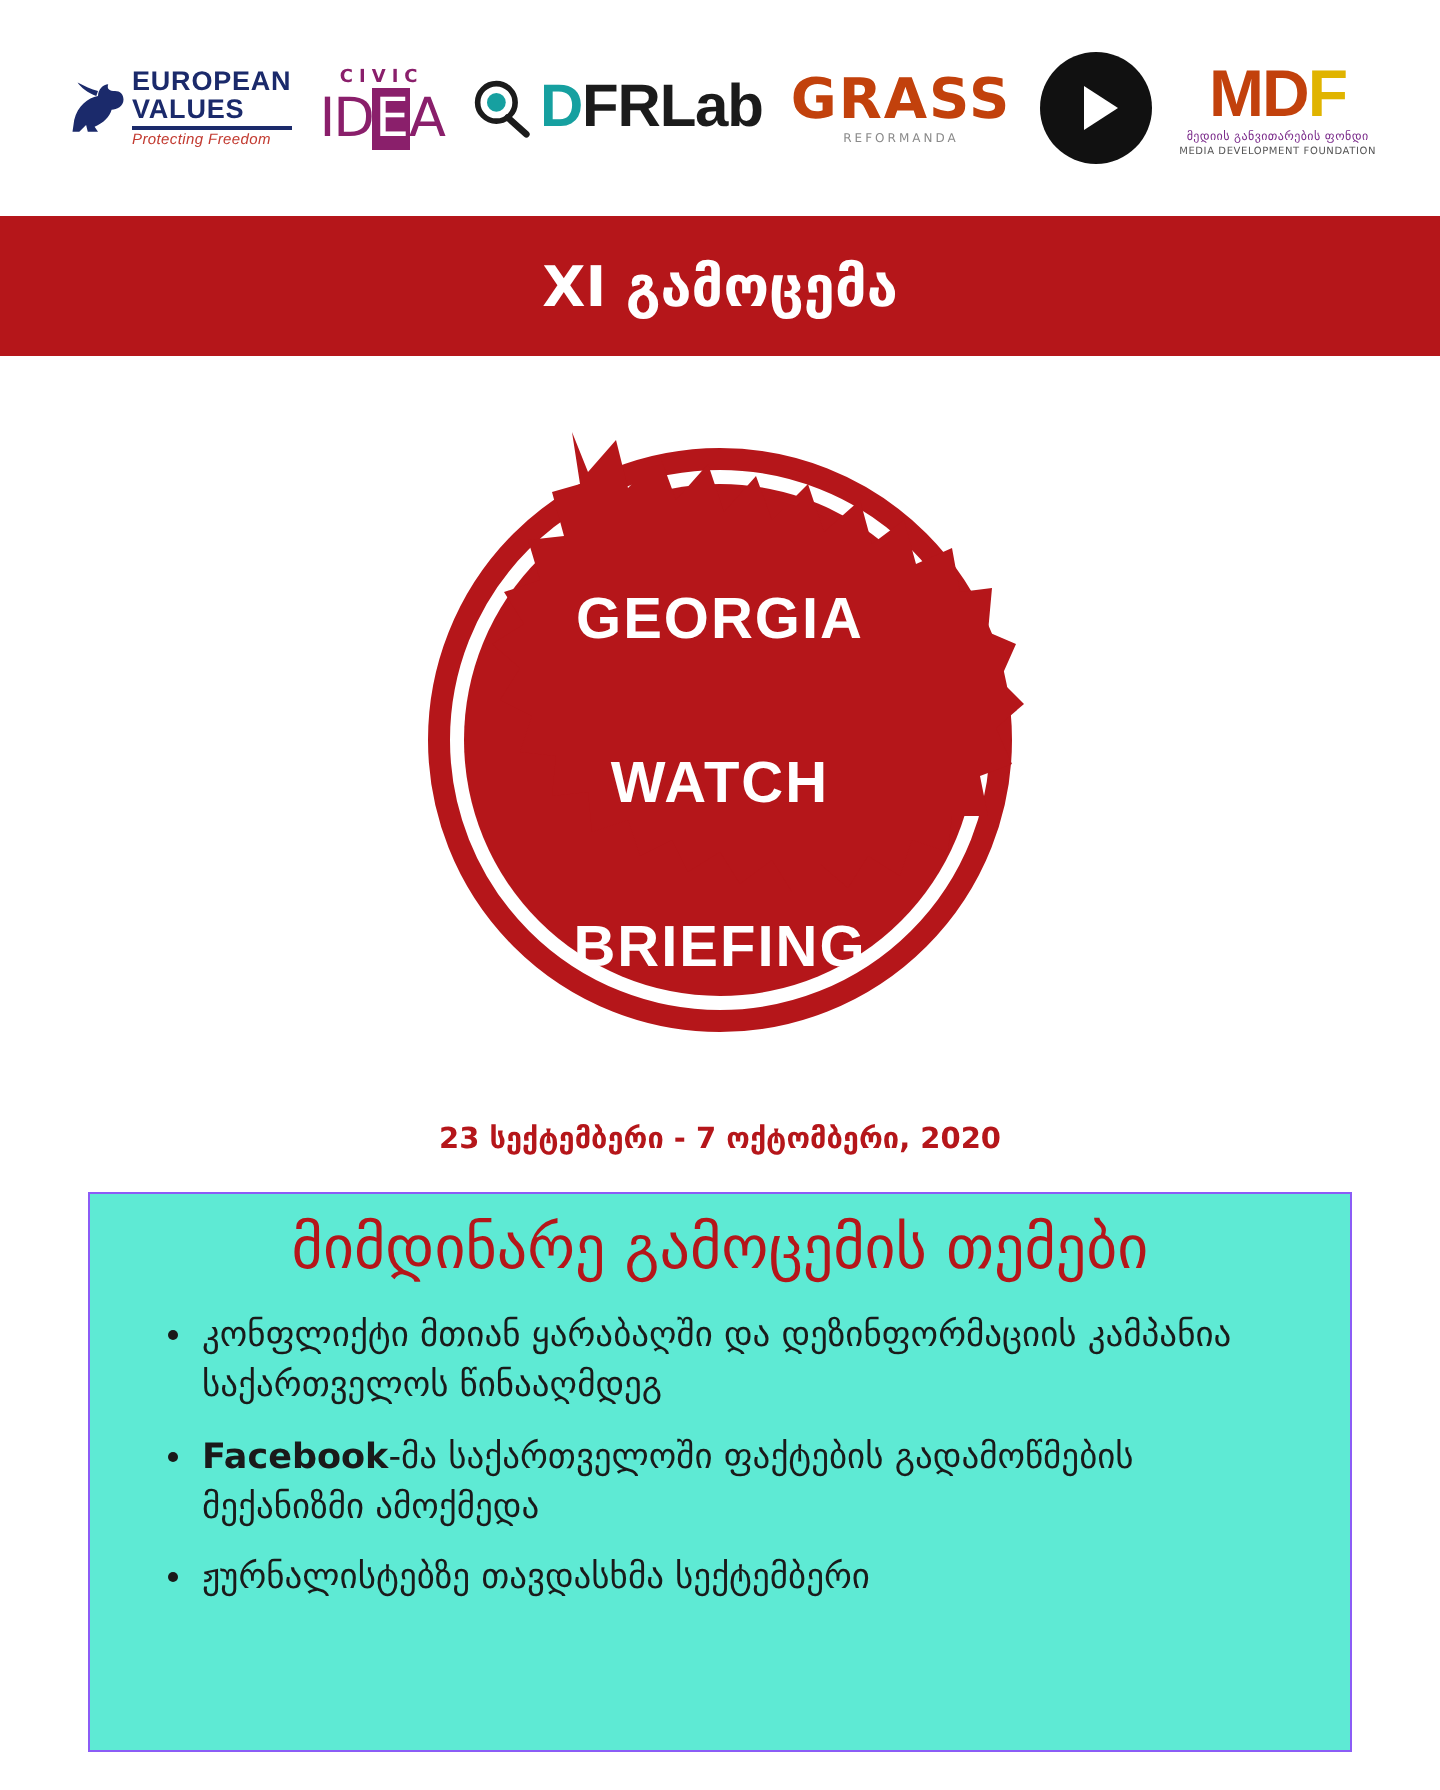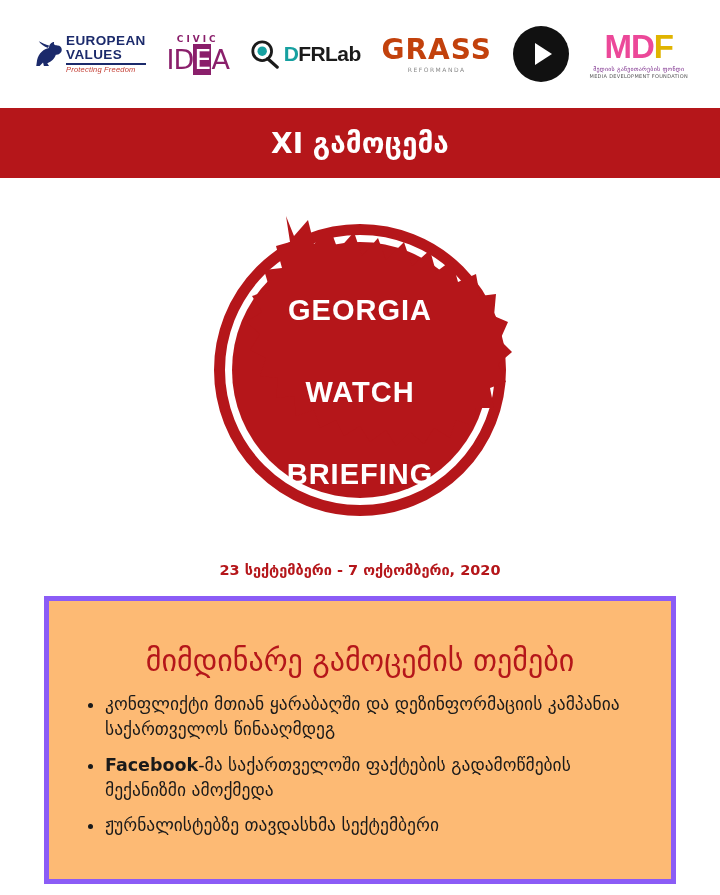"DFRLab" .dfr-text { font-size: 21px -> 30px }
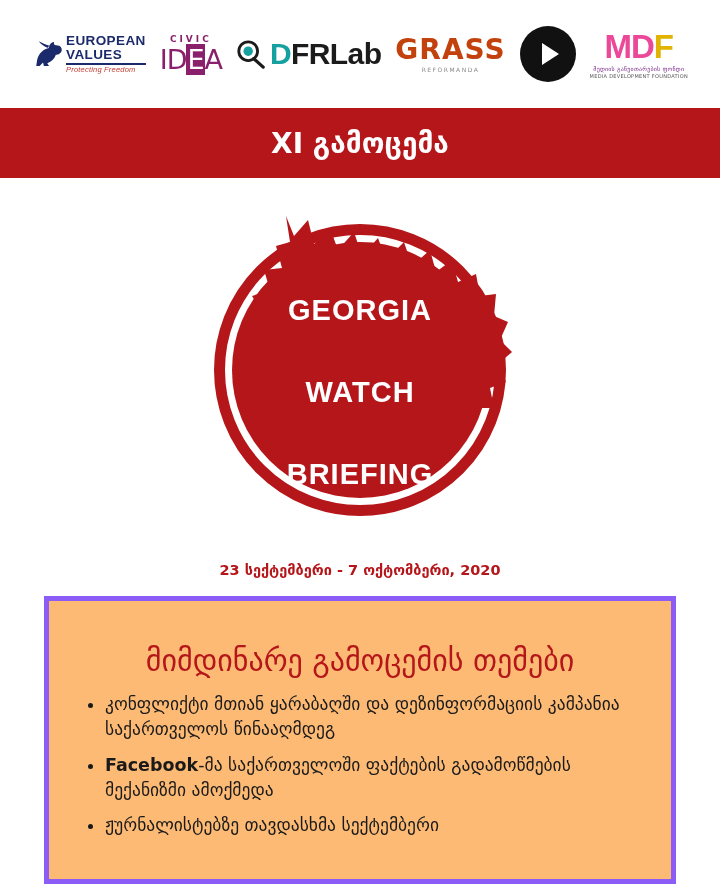"MD" .mdf .m .p1 { color: #ec4899 -> #c2410c }
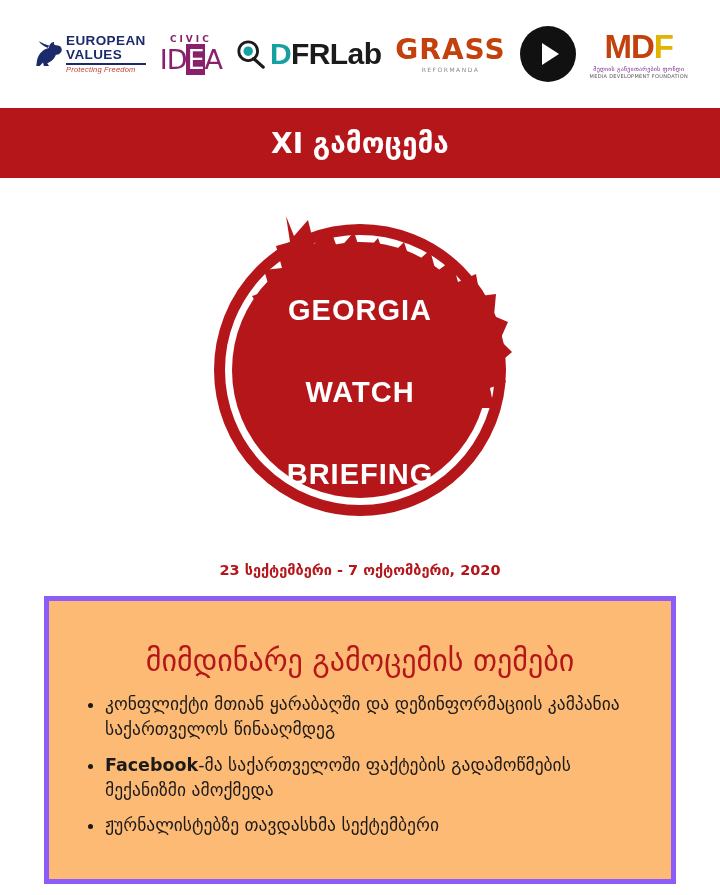"მიმდინარე გამოცემის თემები" .topics-card { background: #fdba74 -> #5eead4; border: 5px solid #8b5cf6 -> 1px solid #8b5cf6; padding: 42px 26px 30px 26px -> 10px 26px 30px 26px }
